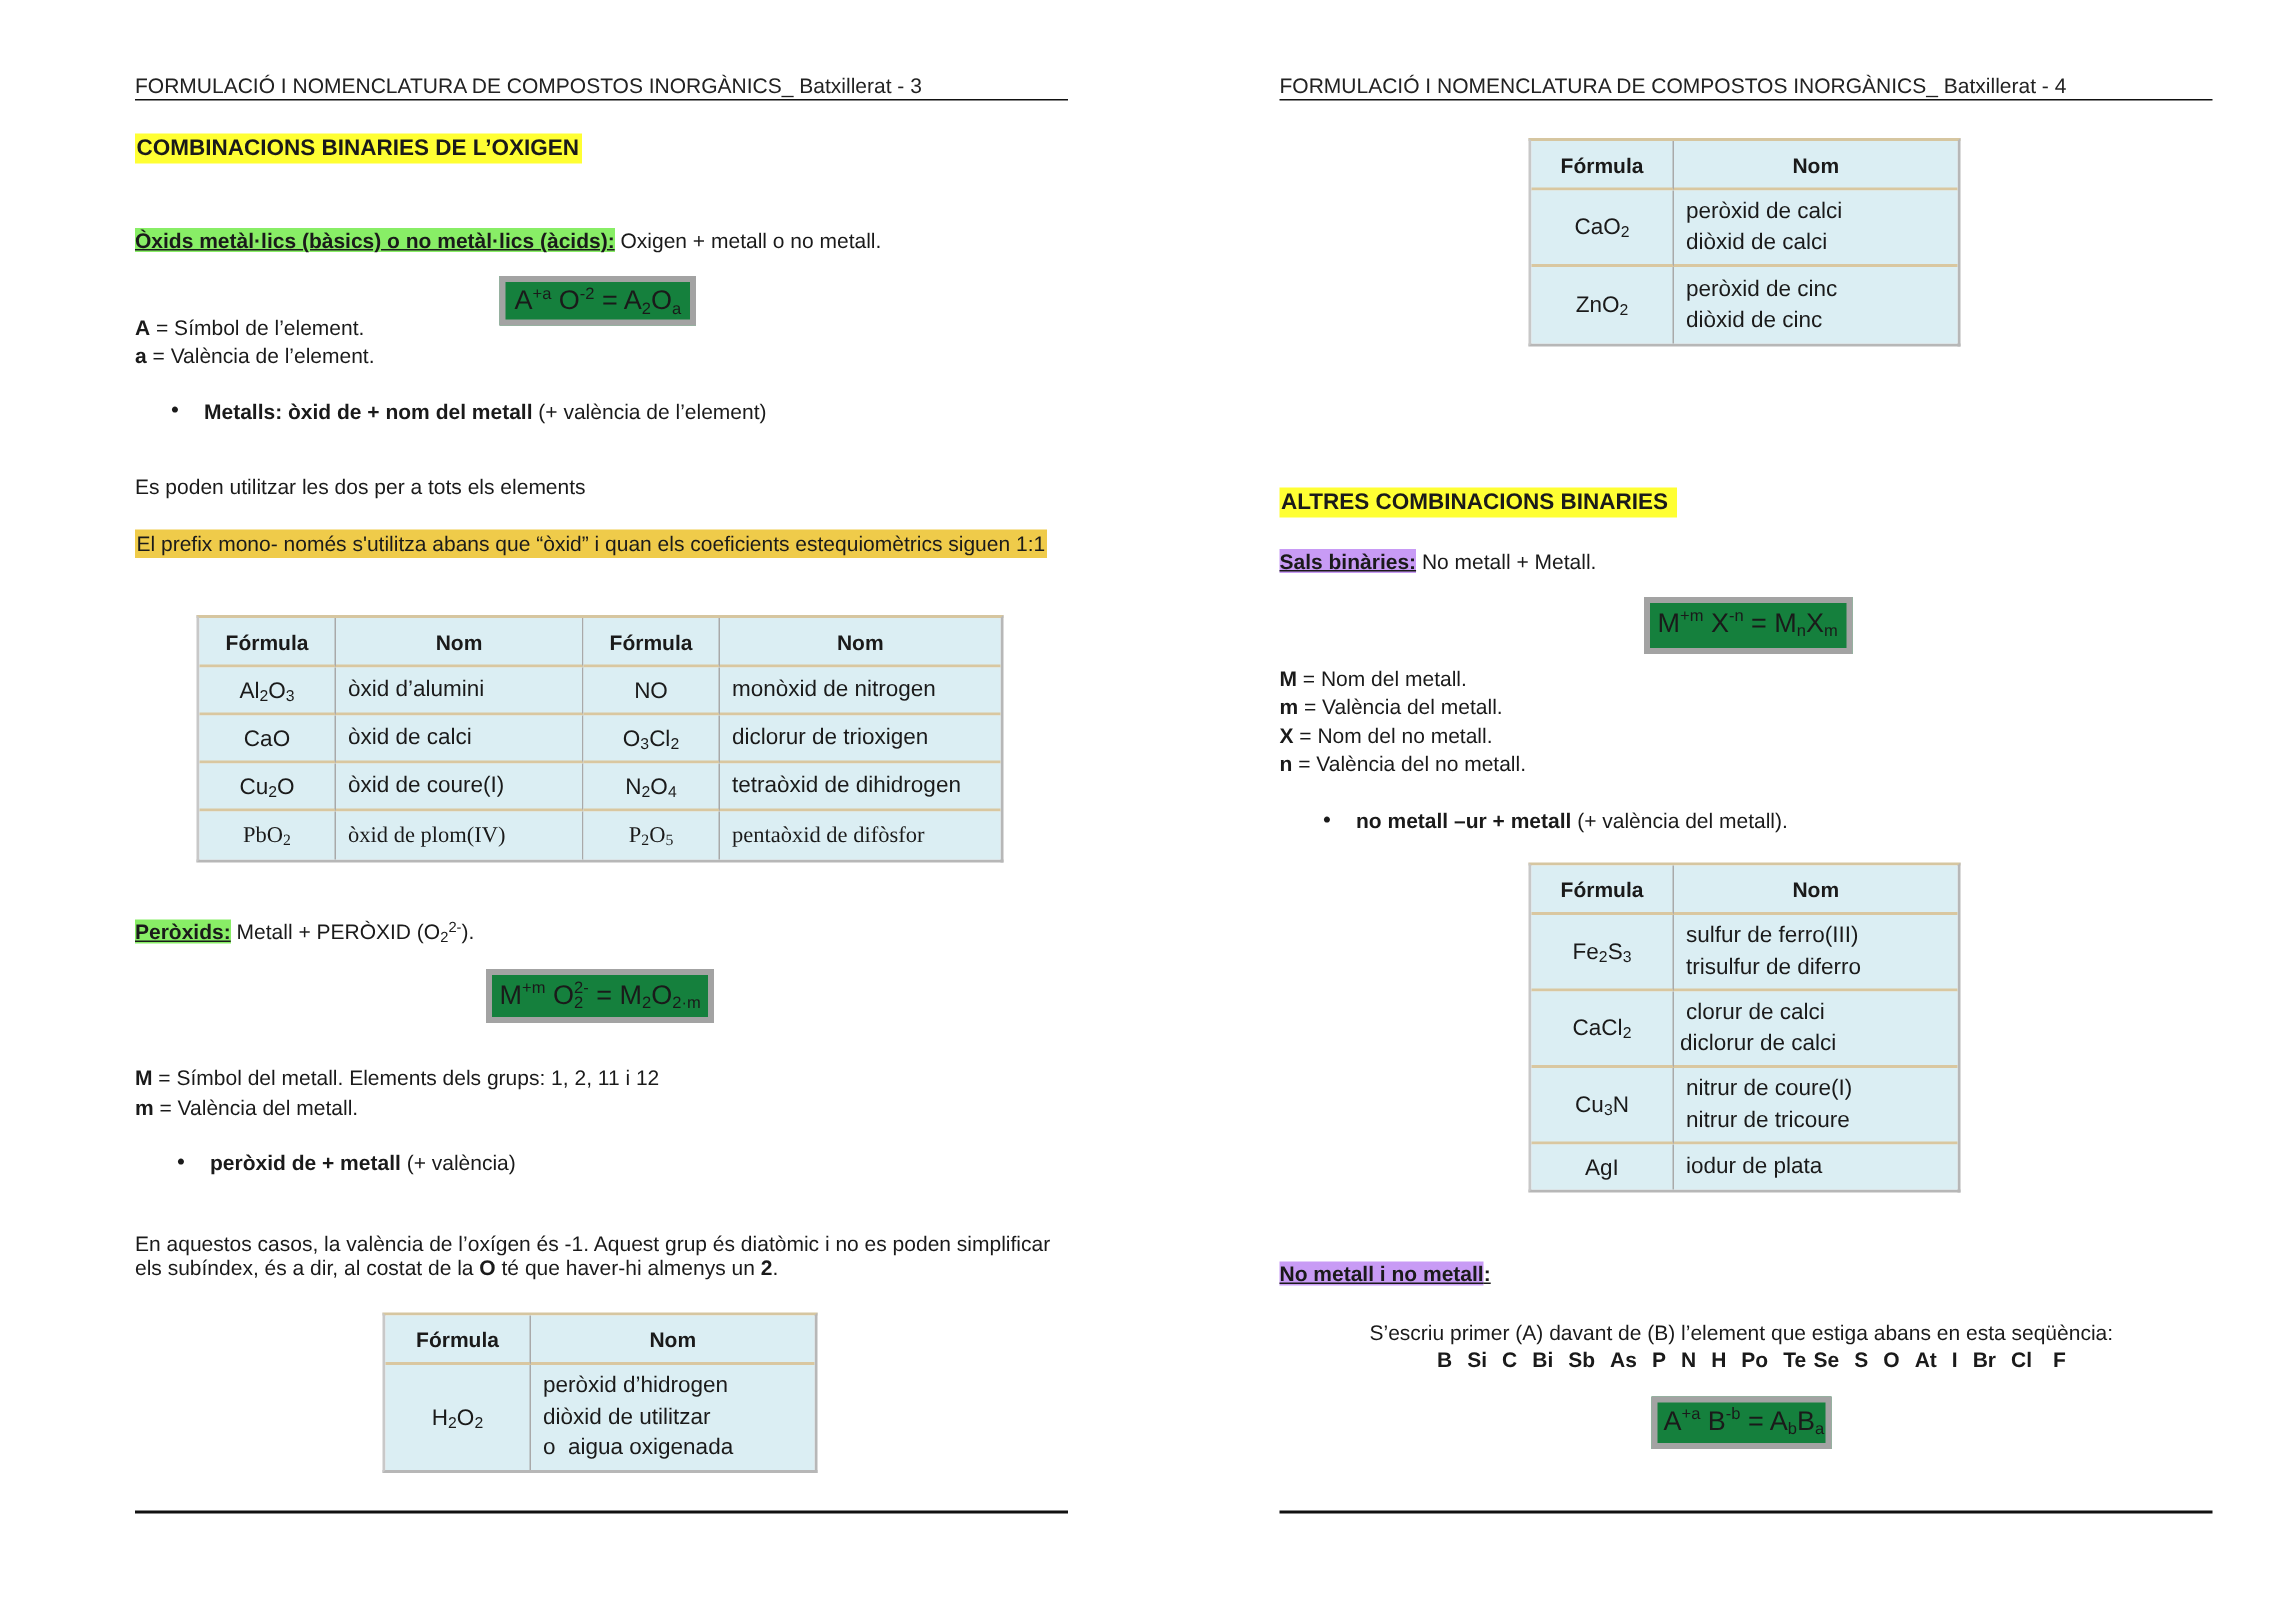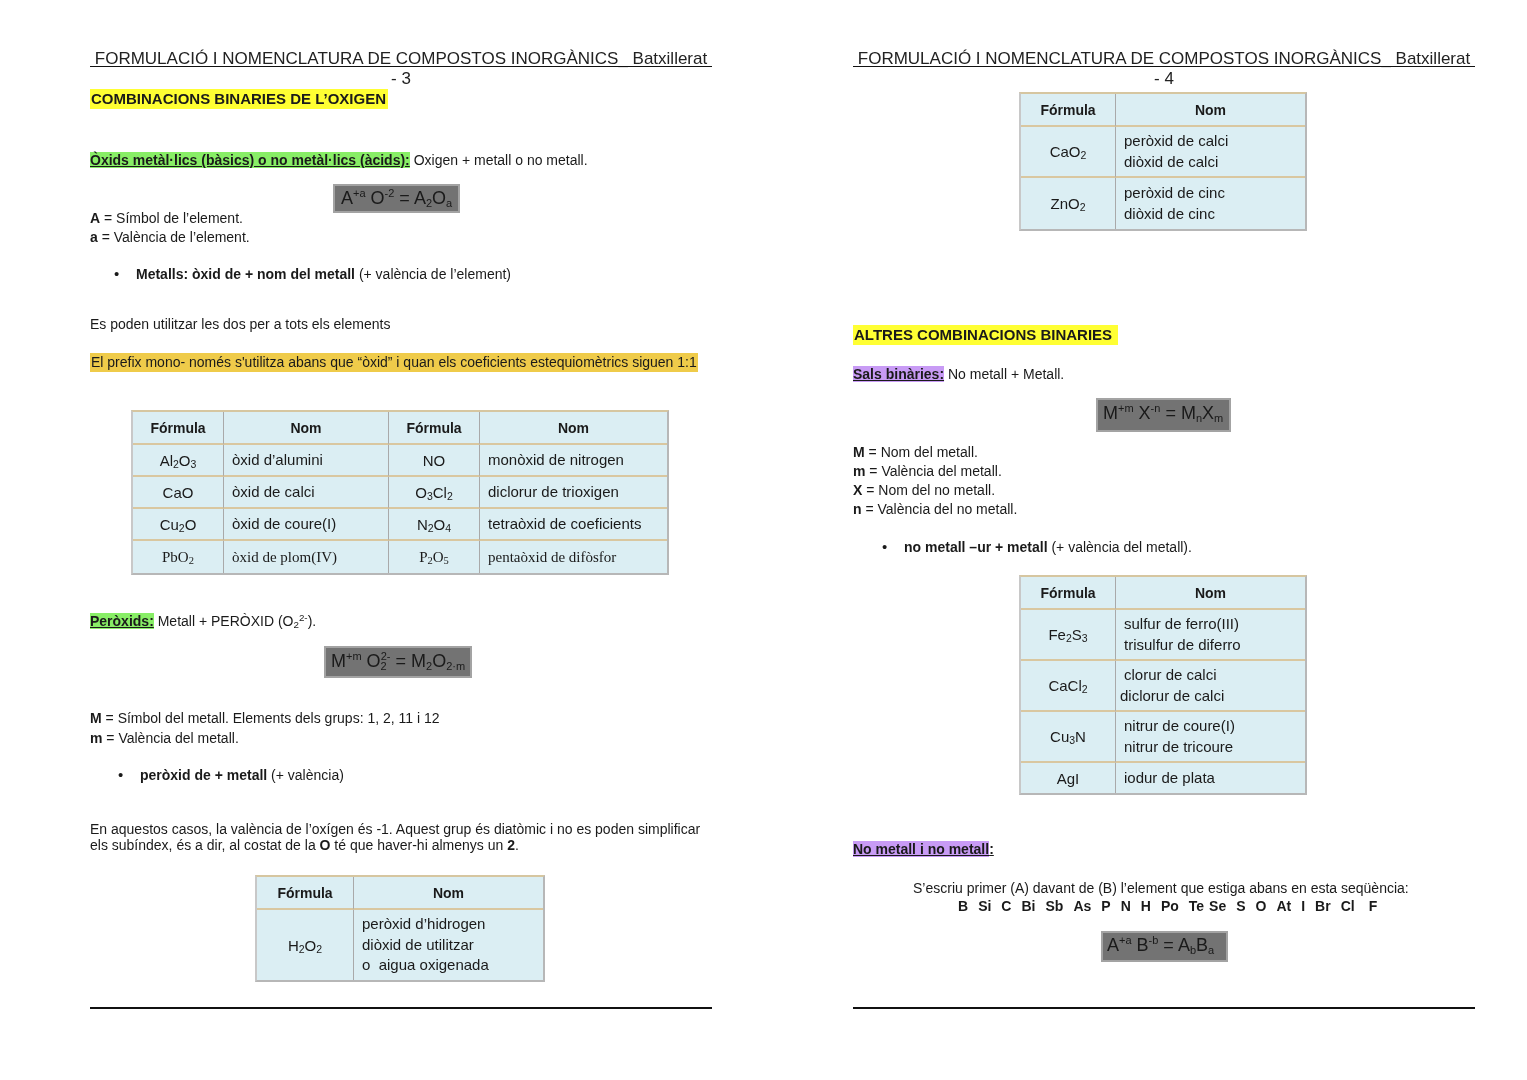"FORMULACIÓ I NOMENCLATURA DE COMPOSTOS" .hdr { font-size: 17px -> 14px; text-align: center -> left }
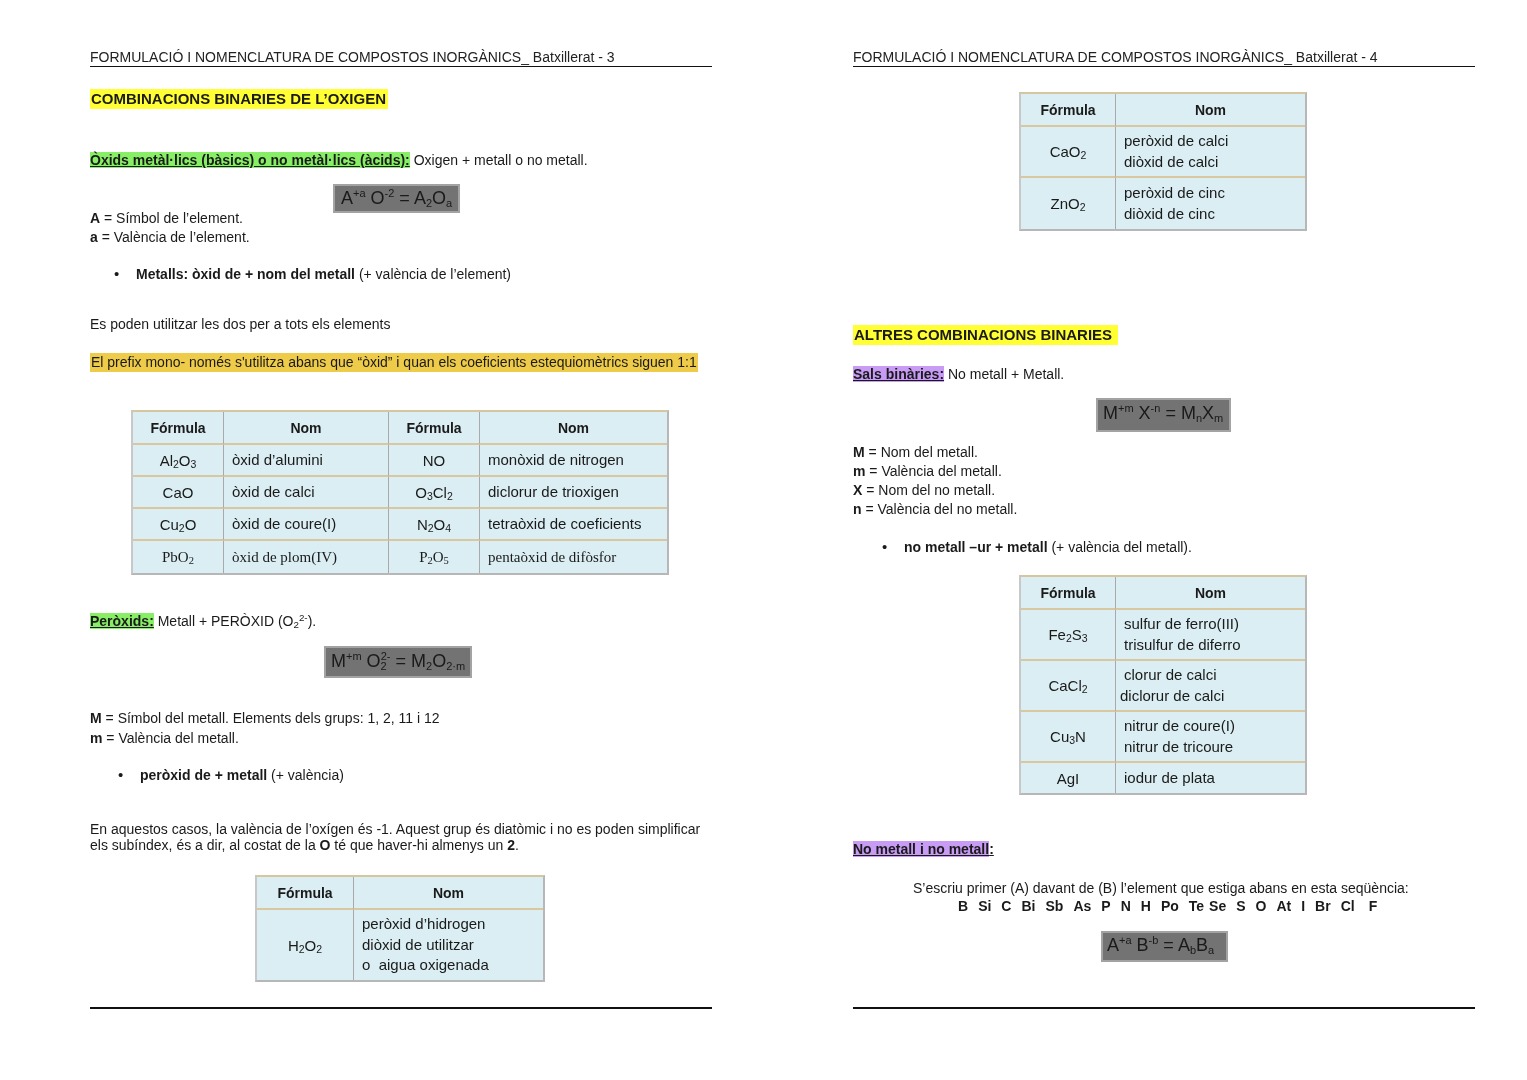"A+a O-2 = A2Oa" .fbox { background: #737373 -> #15803d; border: 2px solid #a3a3a3 -> 4px solid #a3a3a3 }
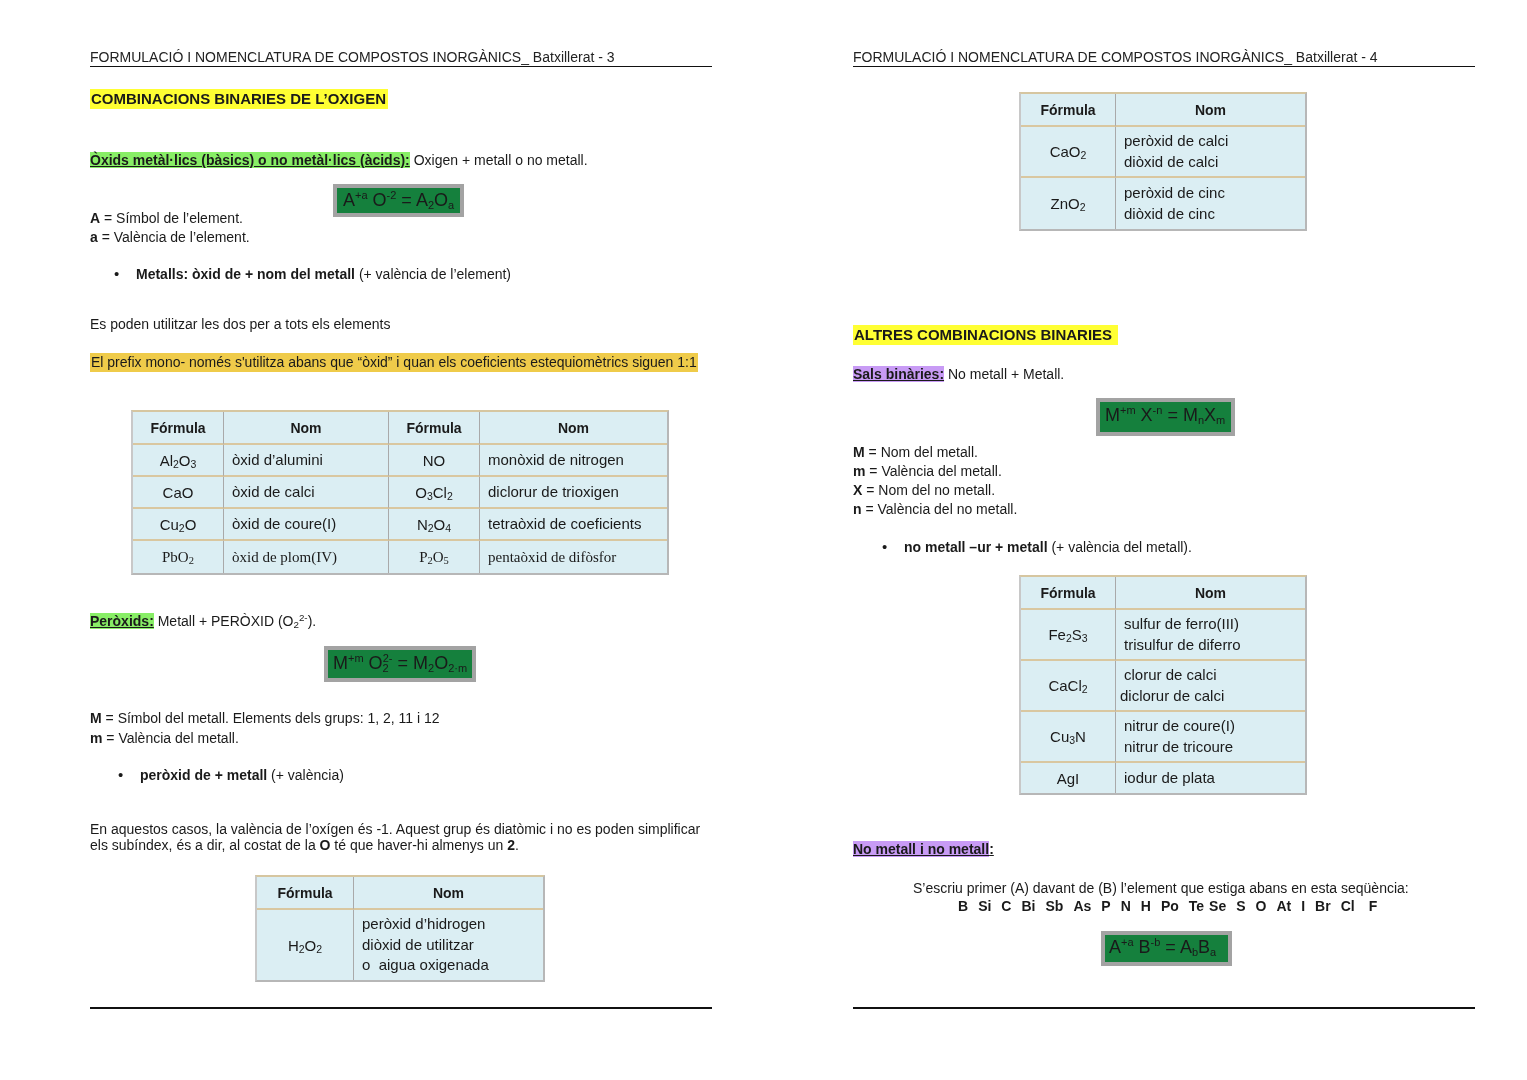"tetraòxid de coeficients" td.n { text: coeficients -> dihidrogen }
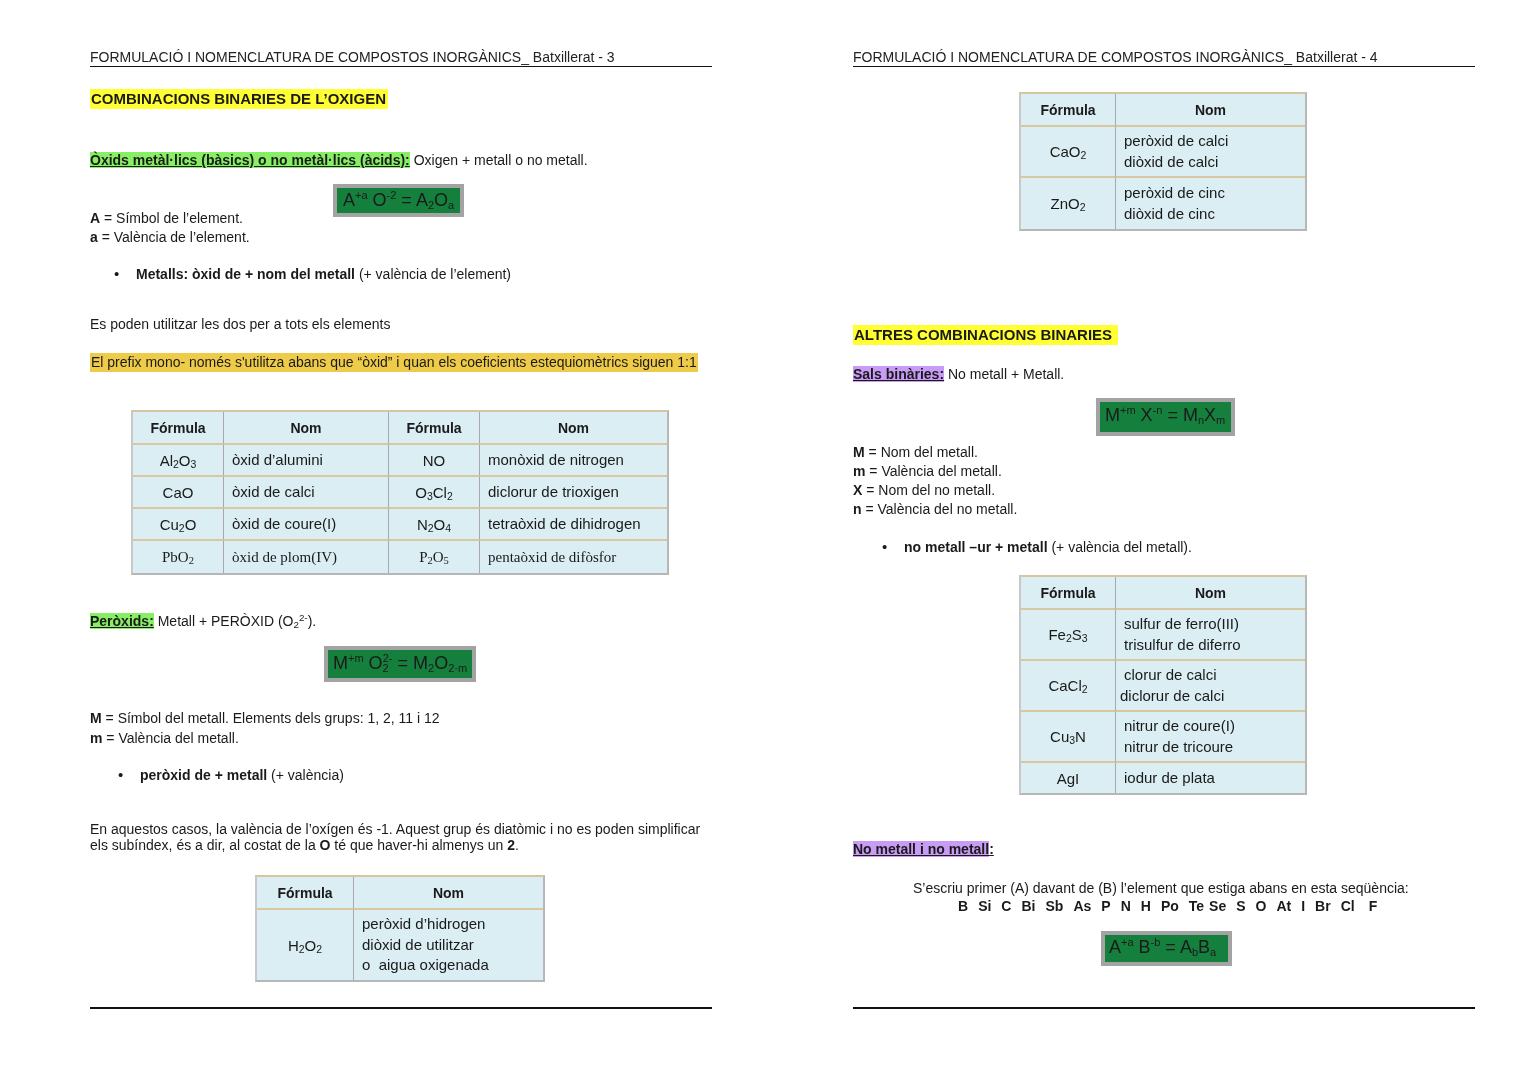"A+a B-b = AbBa" div.abs { padding: 2px 12px 4px 4px -> 2px 1px 4px 4px }
